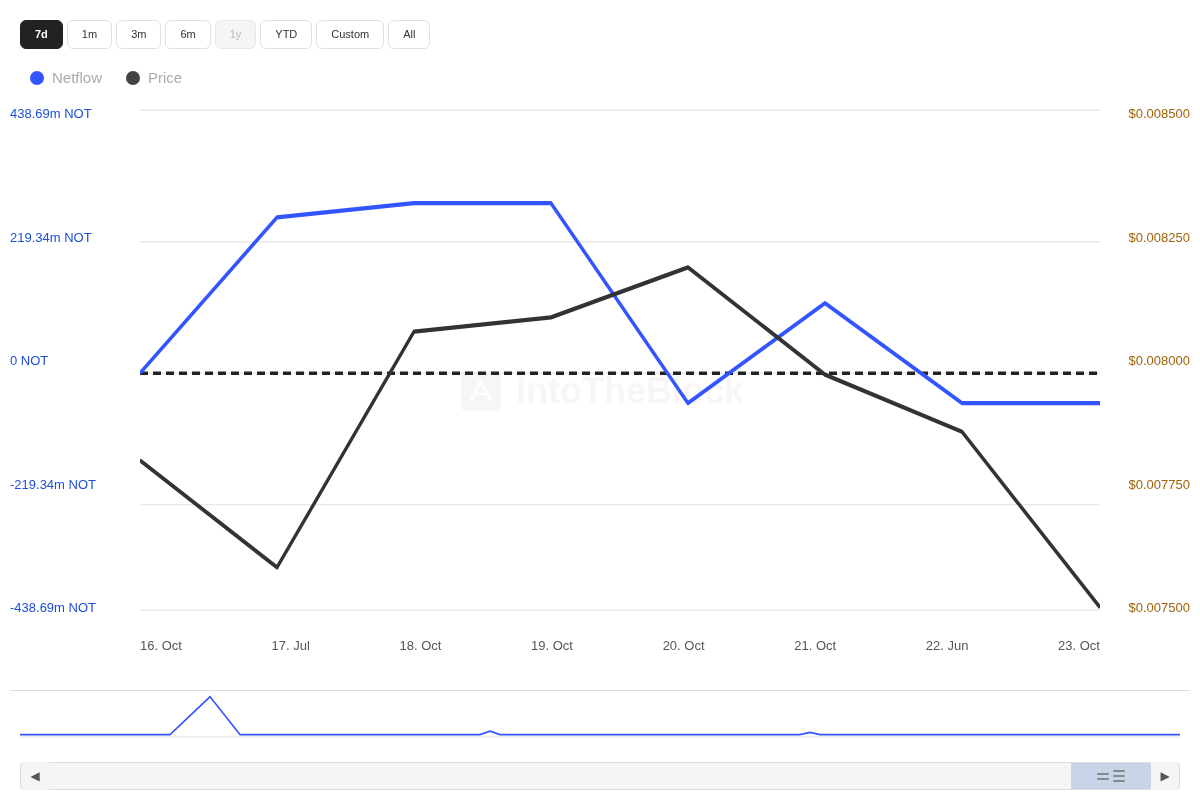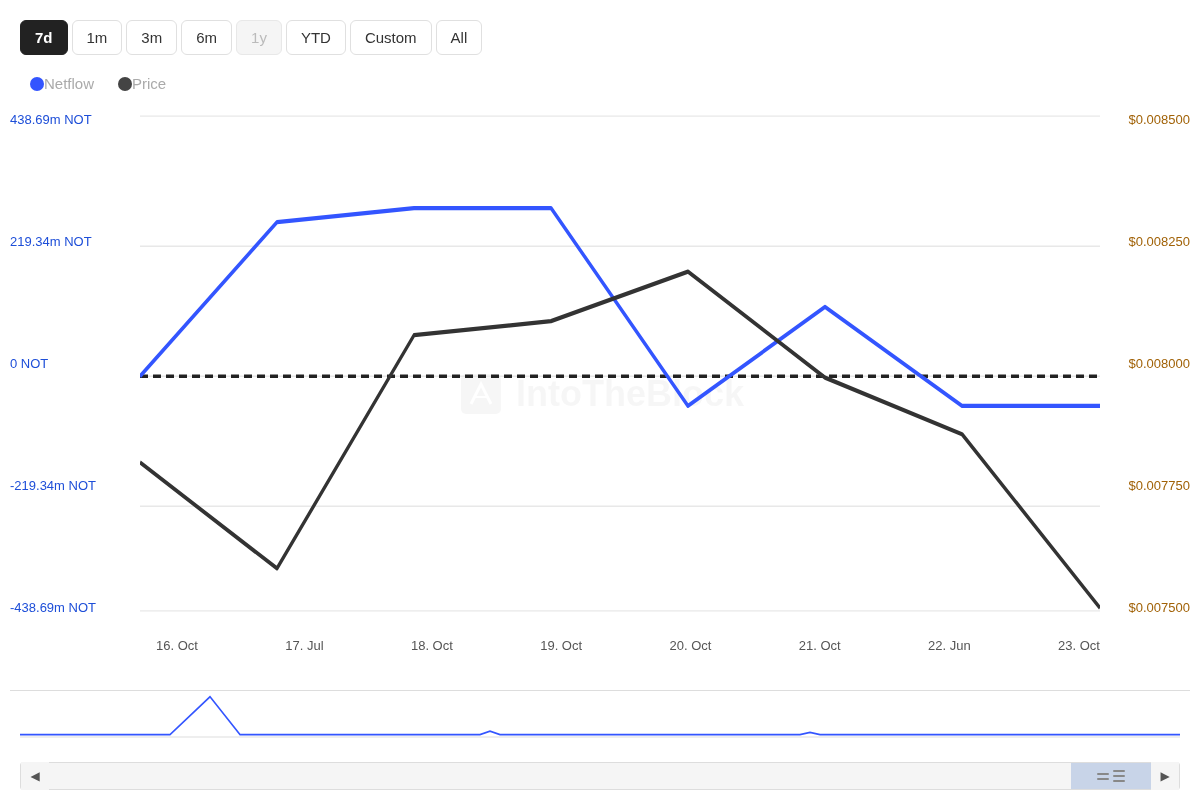"7d" .time-btn { font-size: 15px -> 11px }
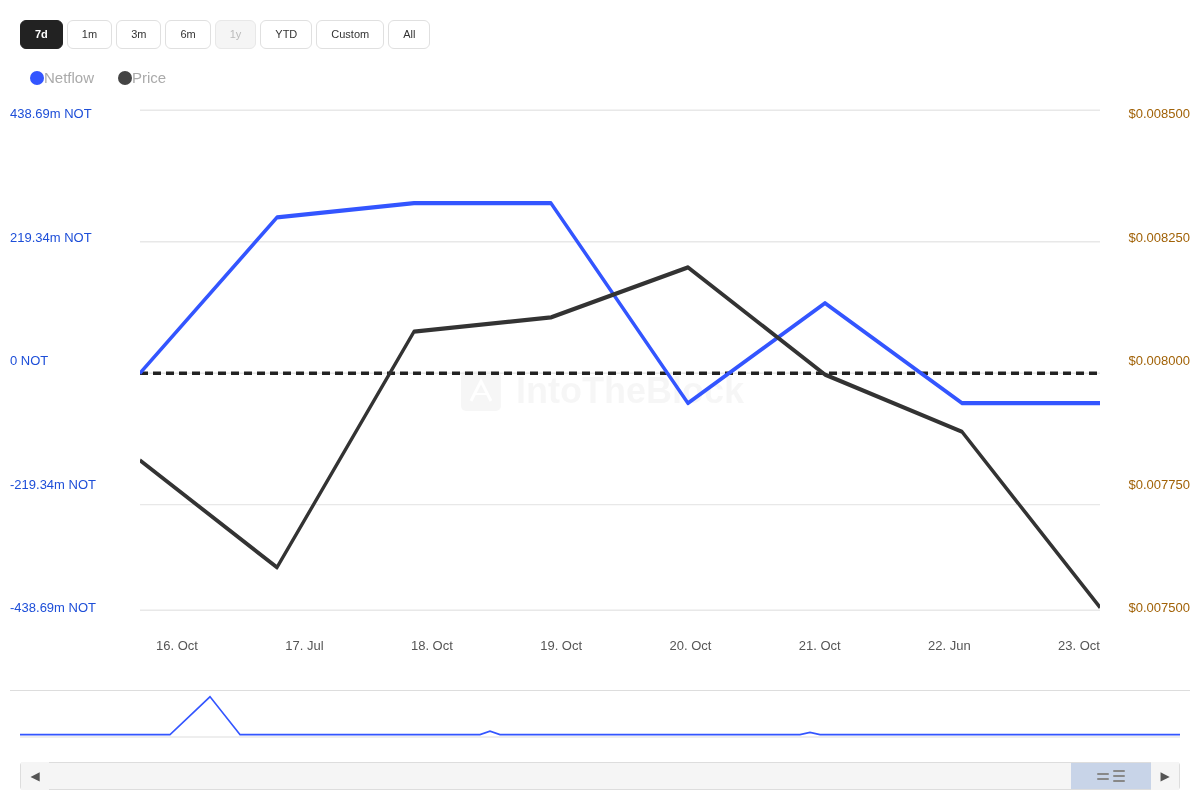"Netflow" .legend-item { gap: none -> 8px }
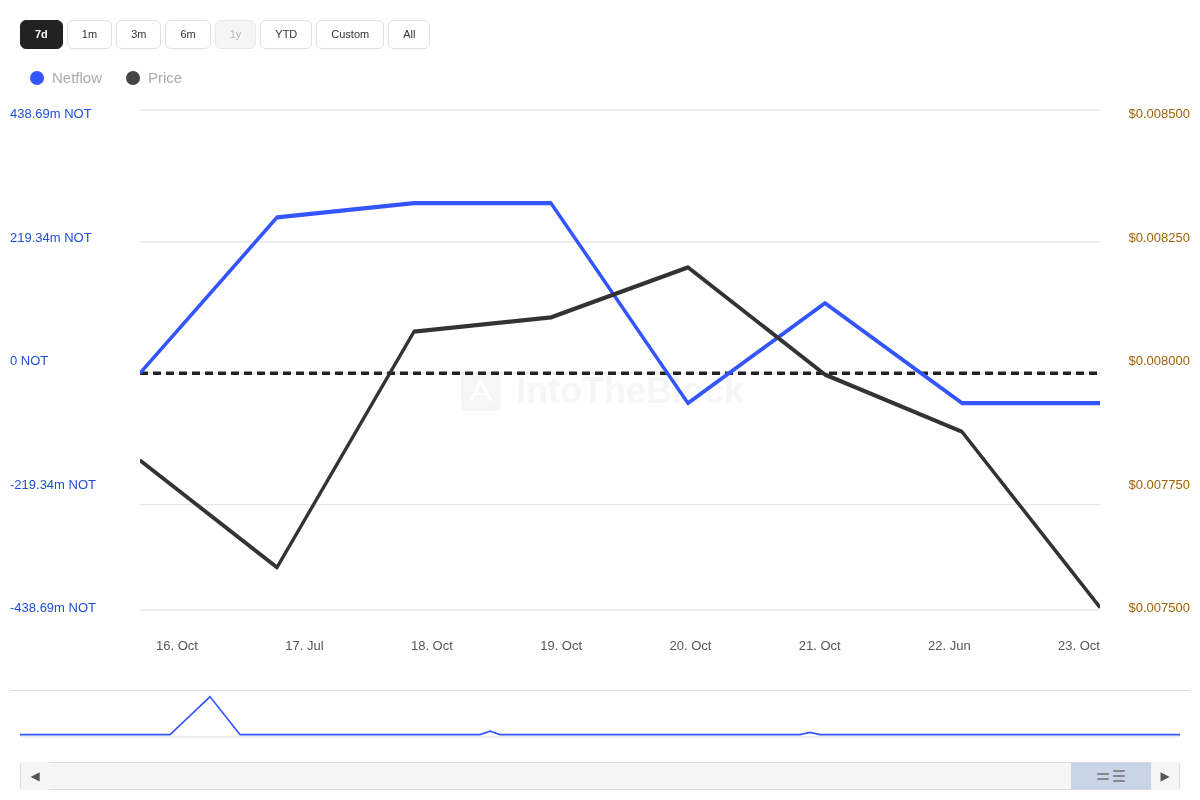"16. Oct" .x-axis { left: 146px -> 130px }
